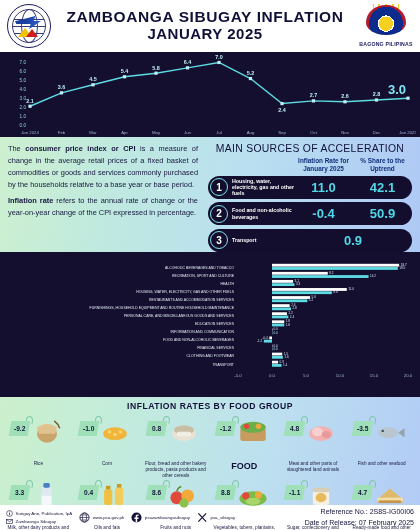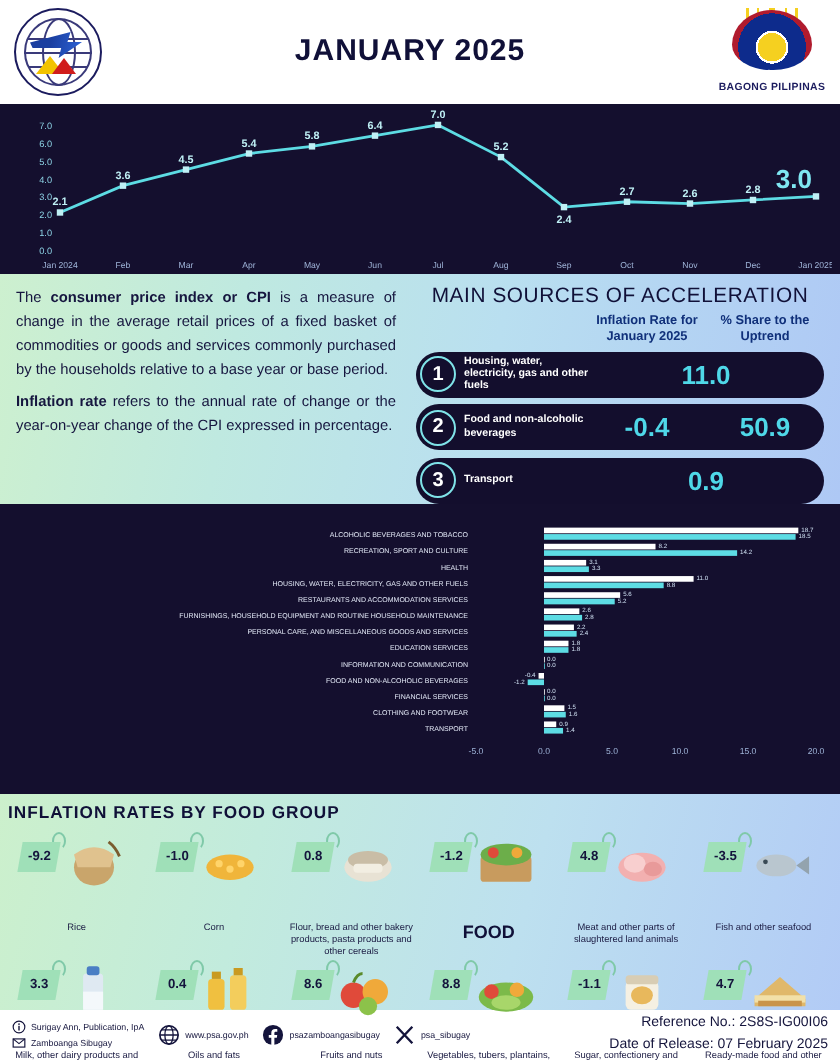"ZAMBOANGA SIBUGAY INFLATION" div.title-main { html: none -> <div>ZAMBOANGA SIBUGAY INFLATION</div> }
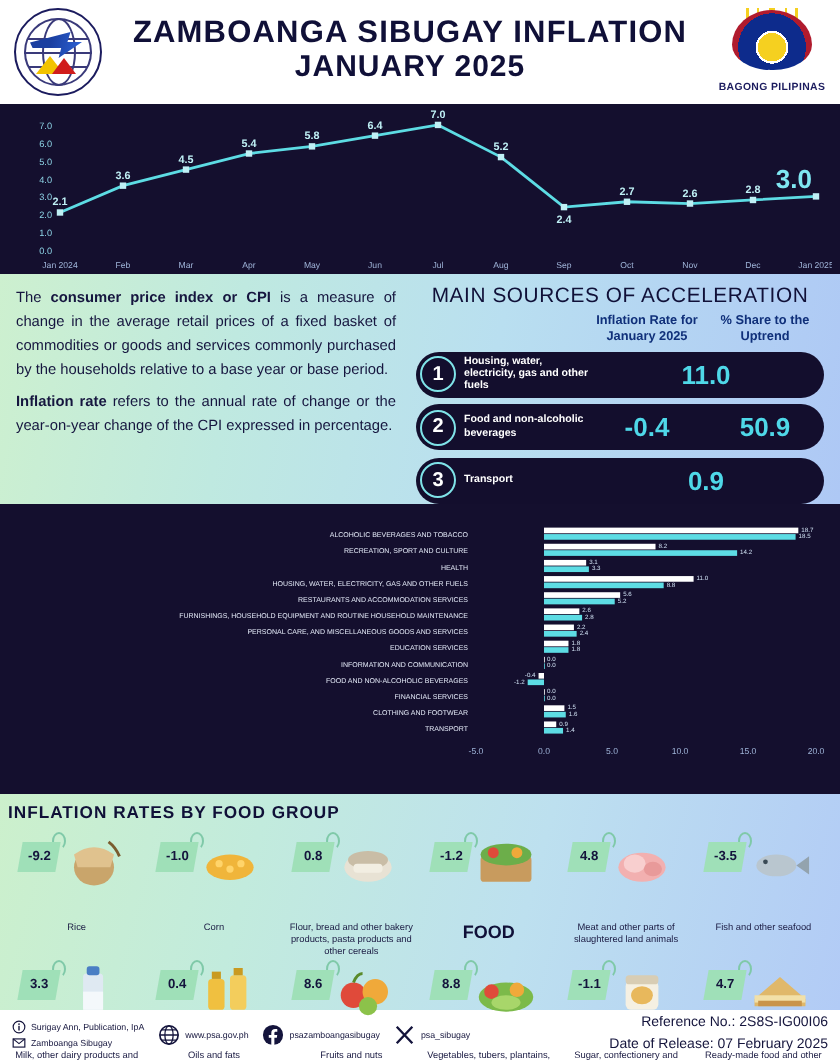"42.1" div.src-val { html: none -> <div>42.1</div> }
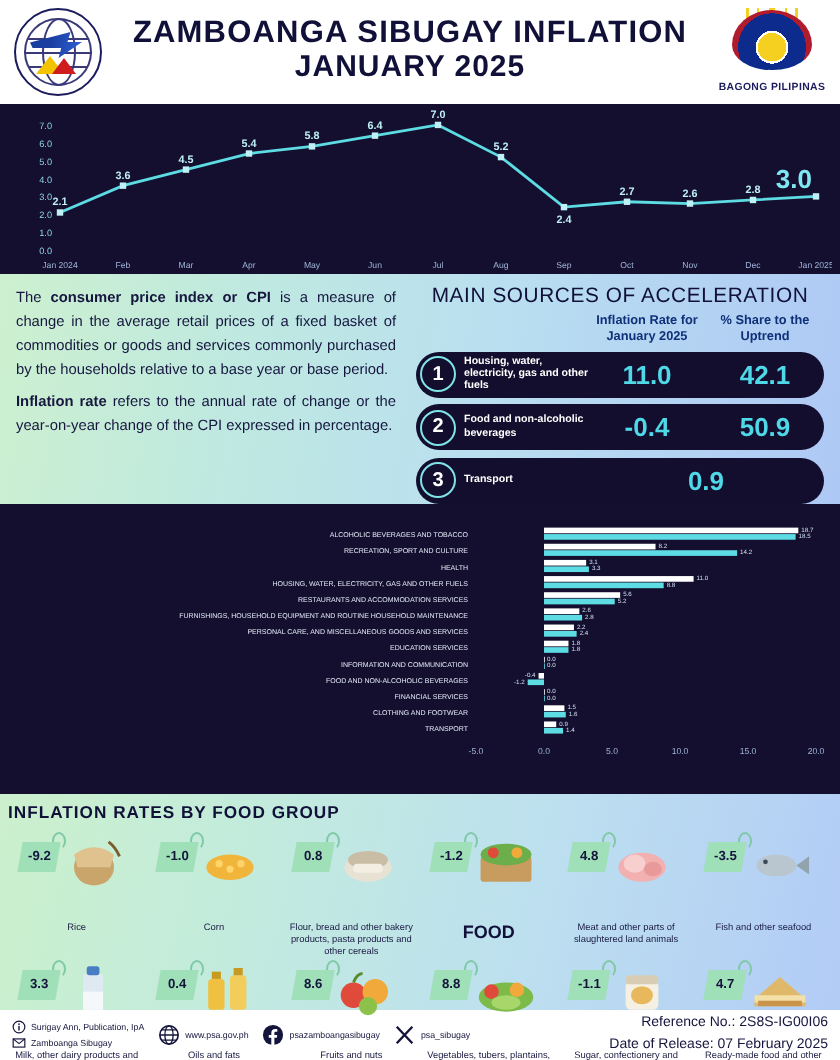"INFLATION RATES BY FOOD GROUP" .food-title { text-align: left -> center }
